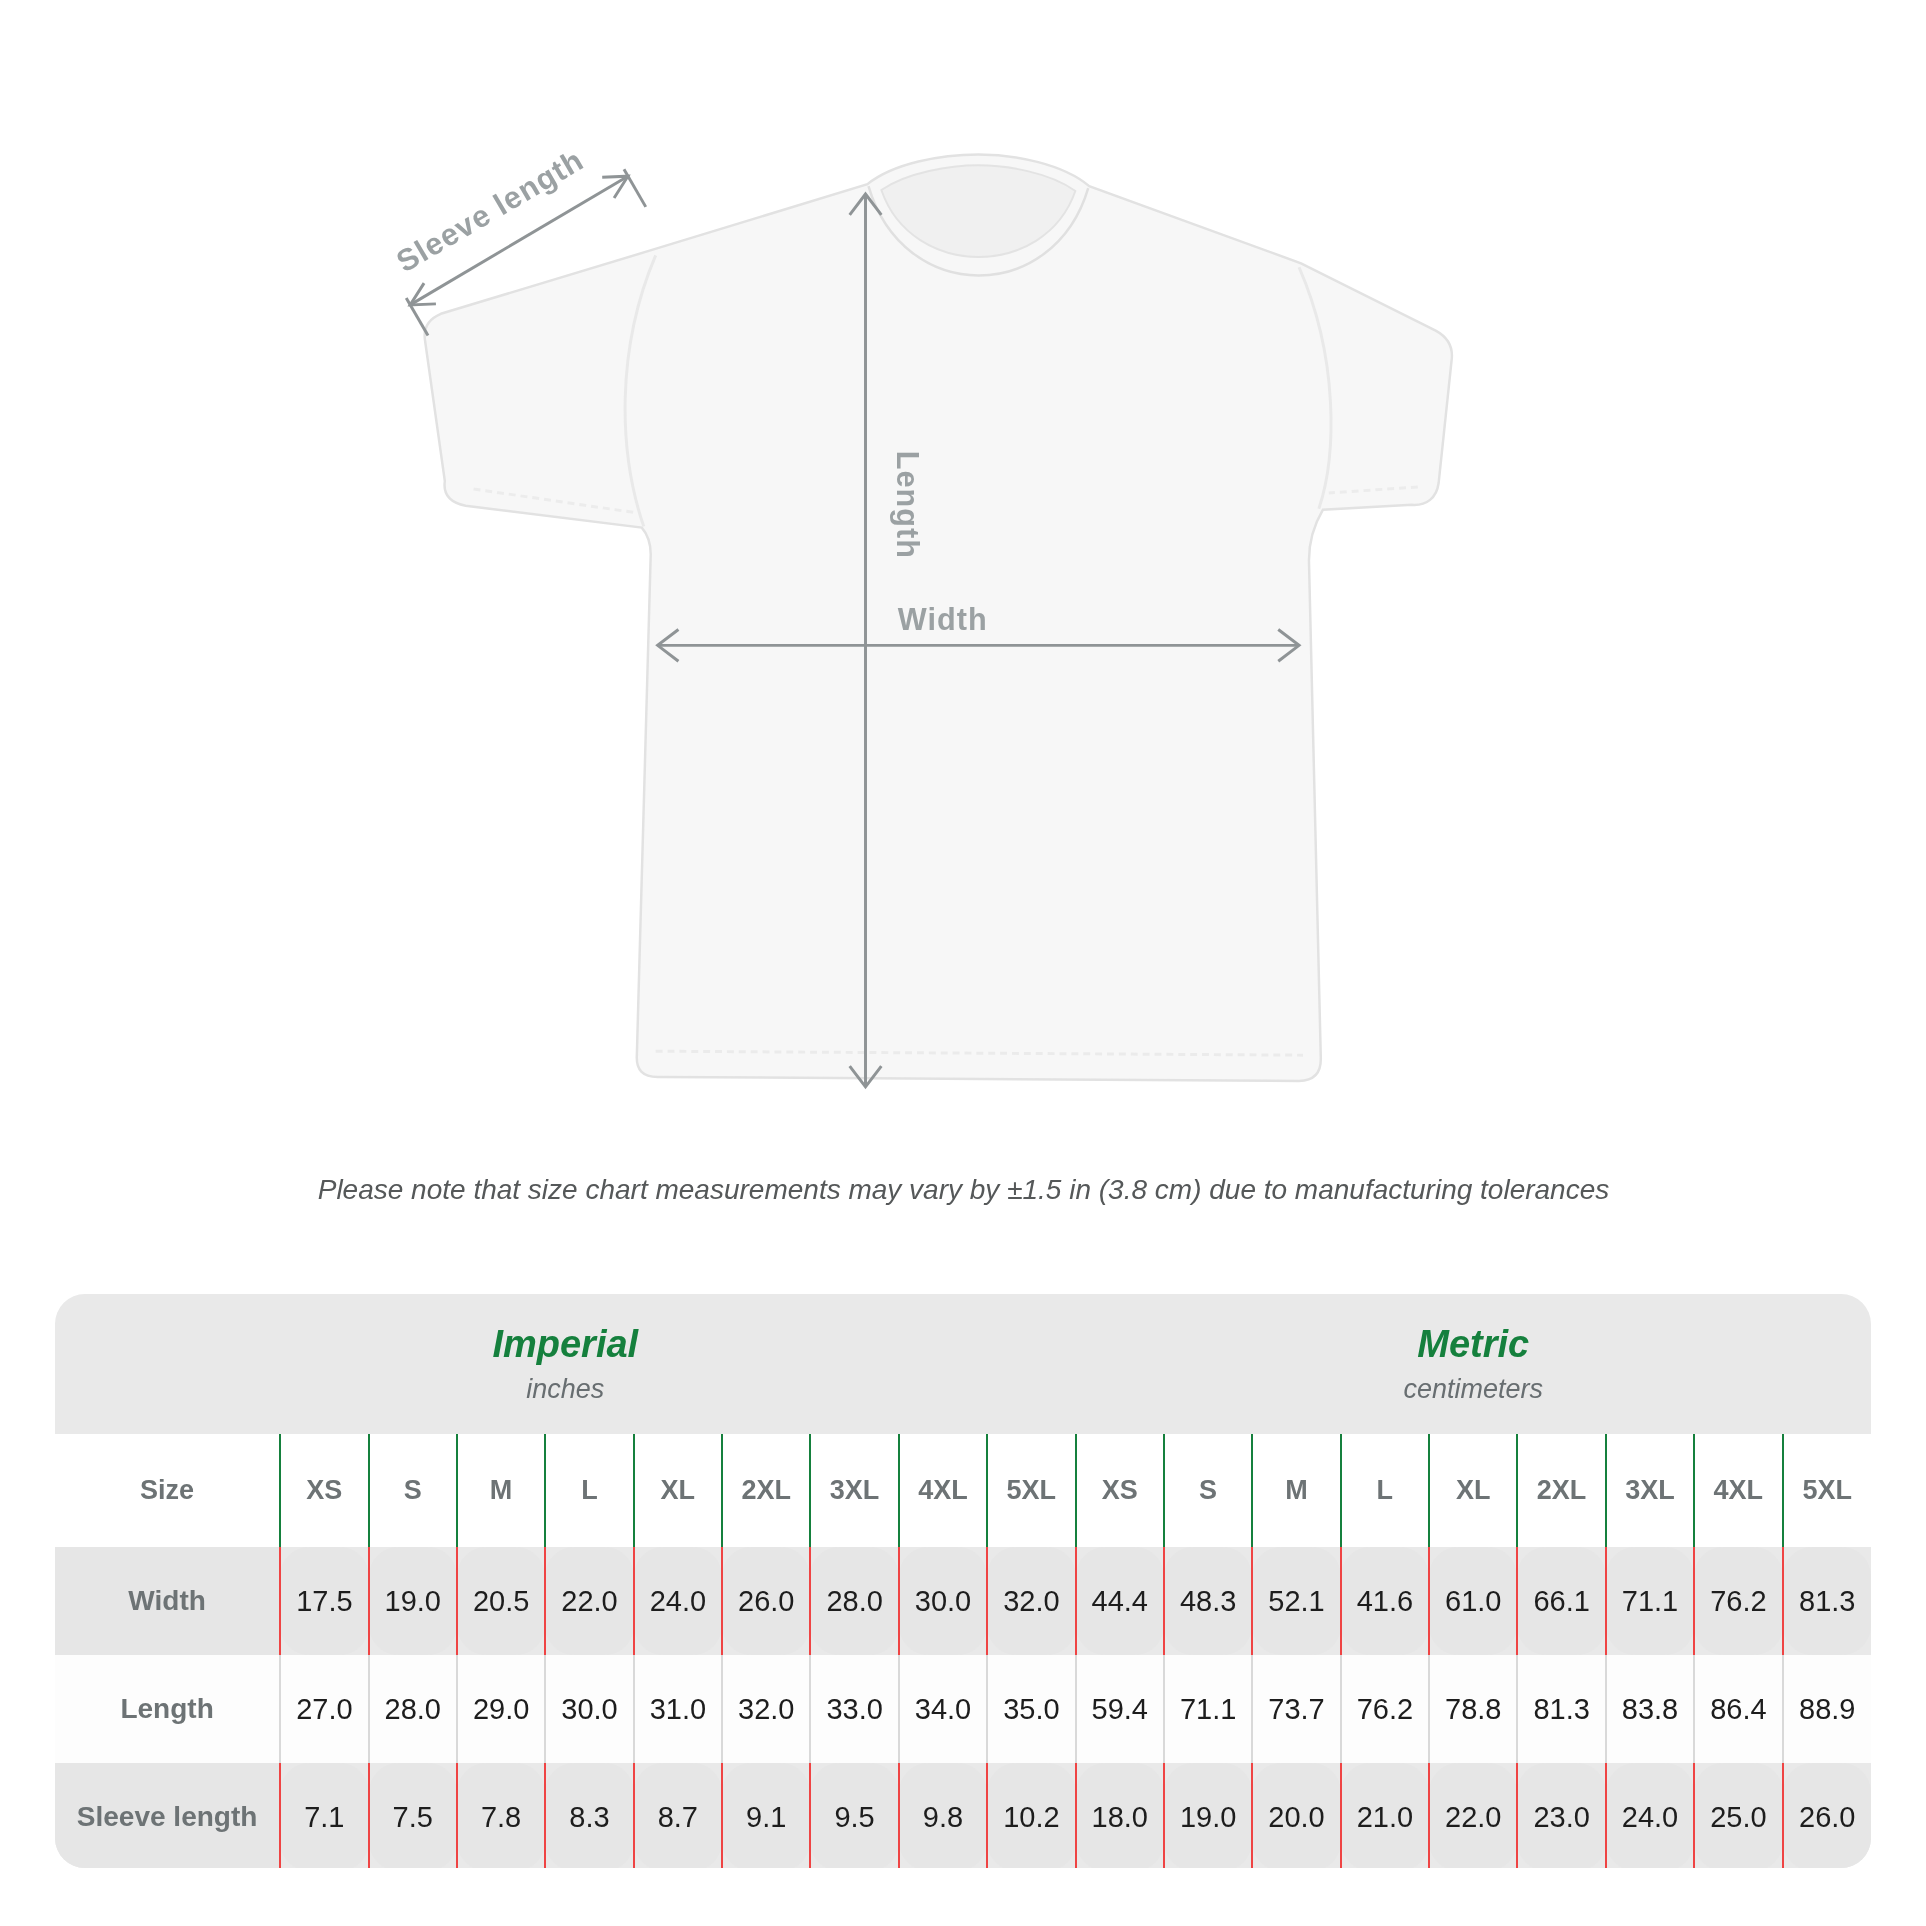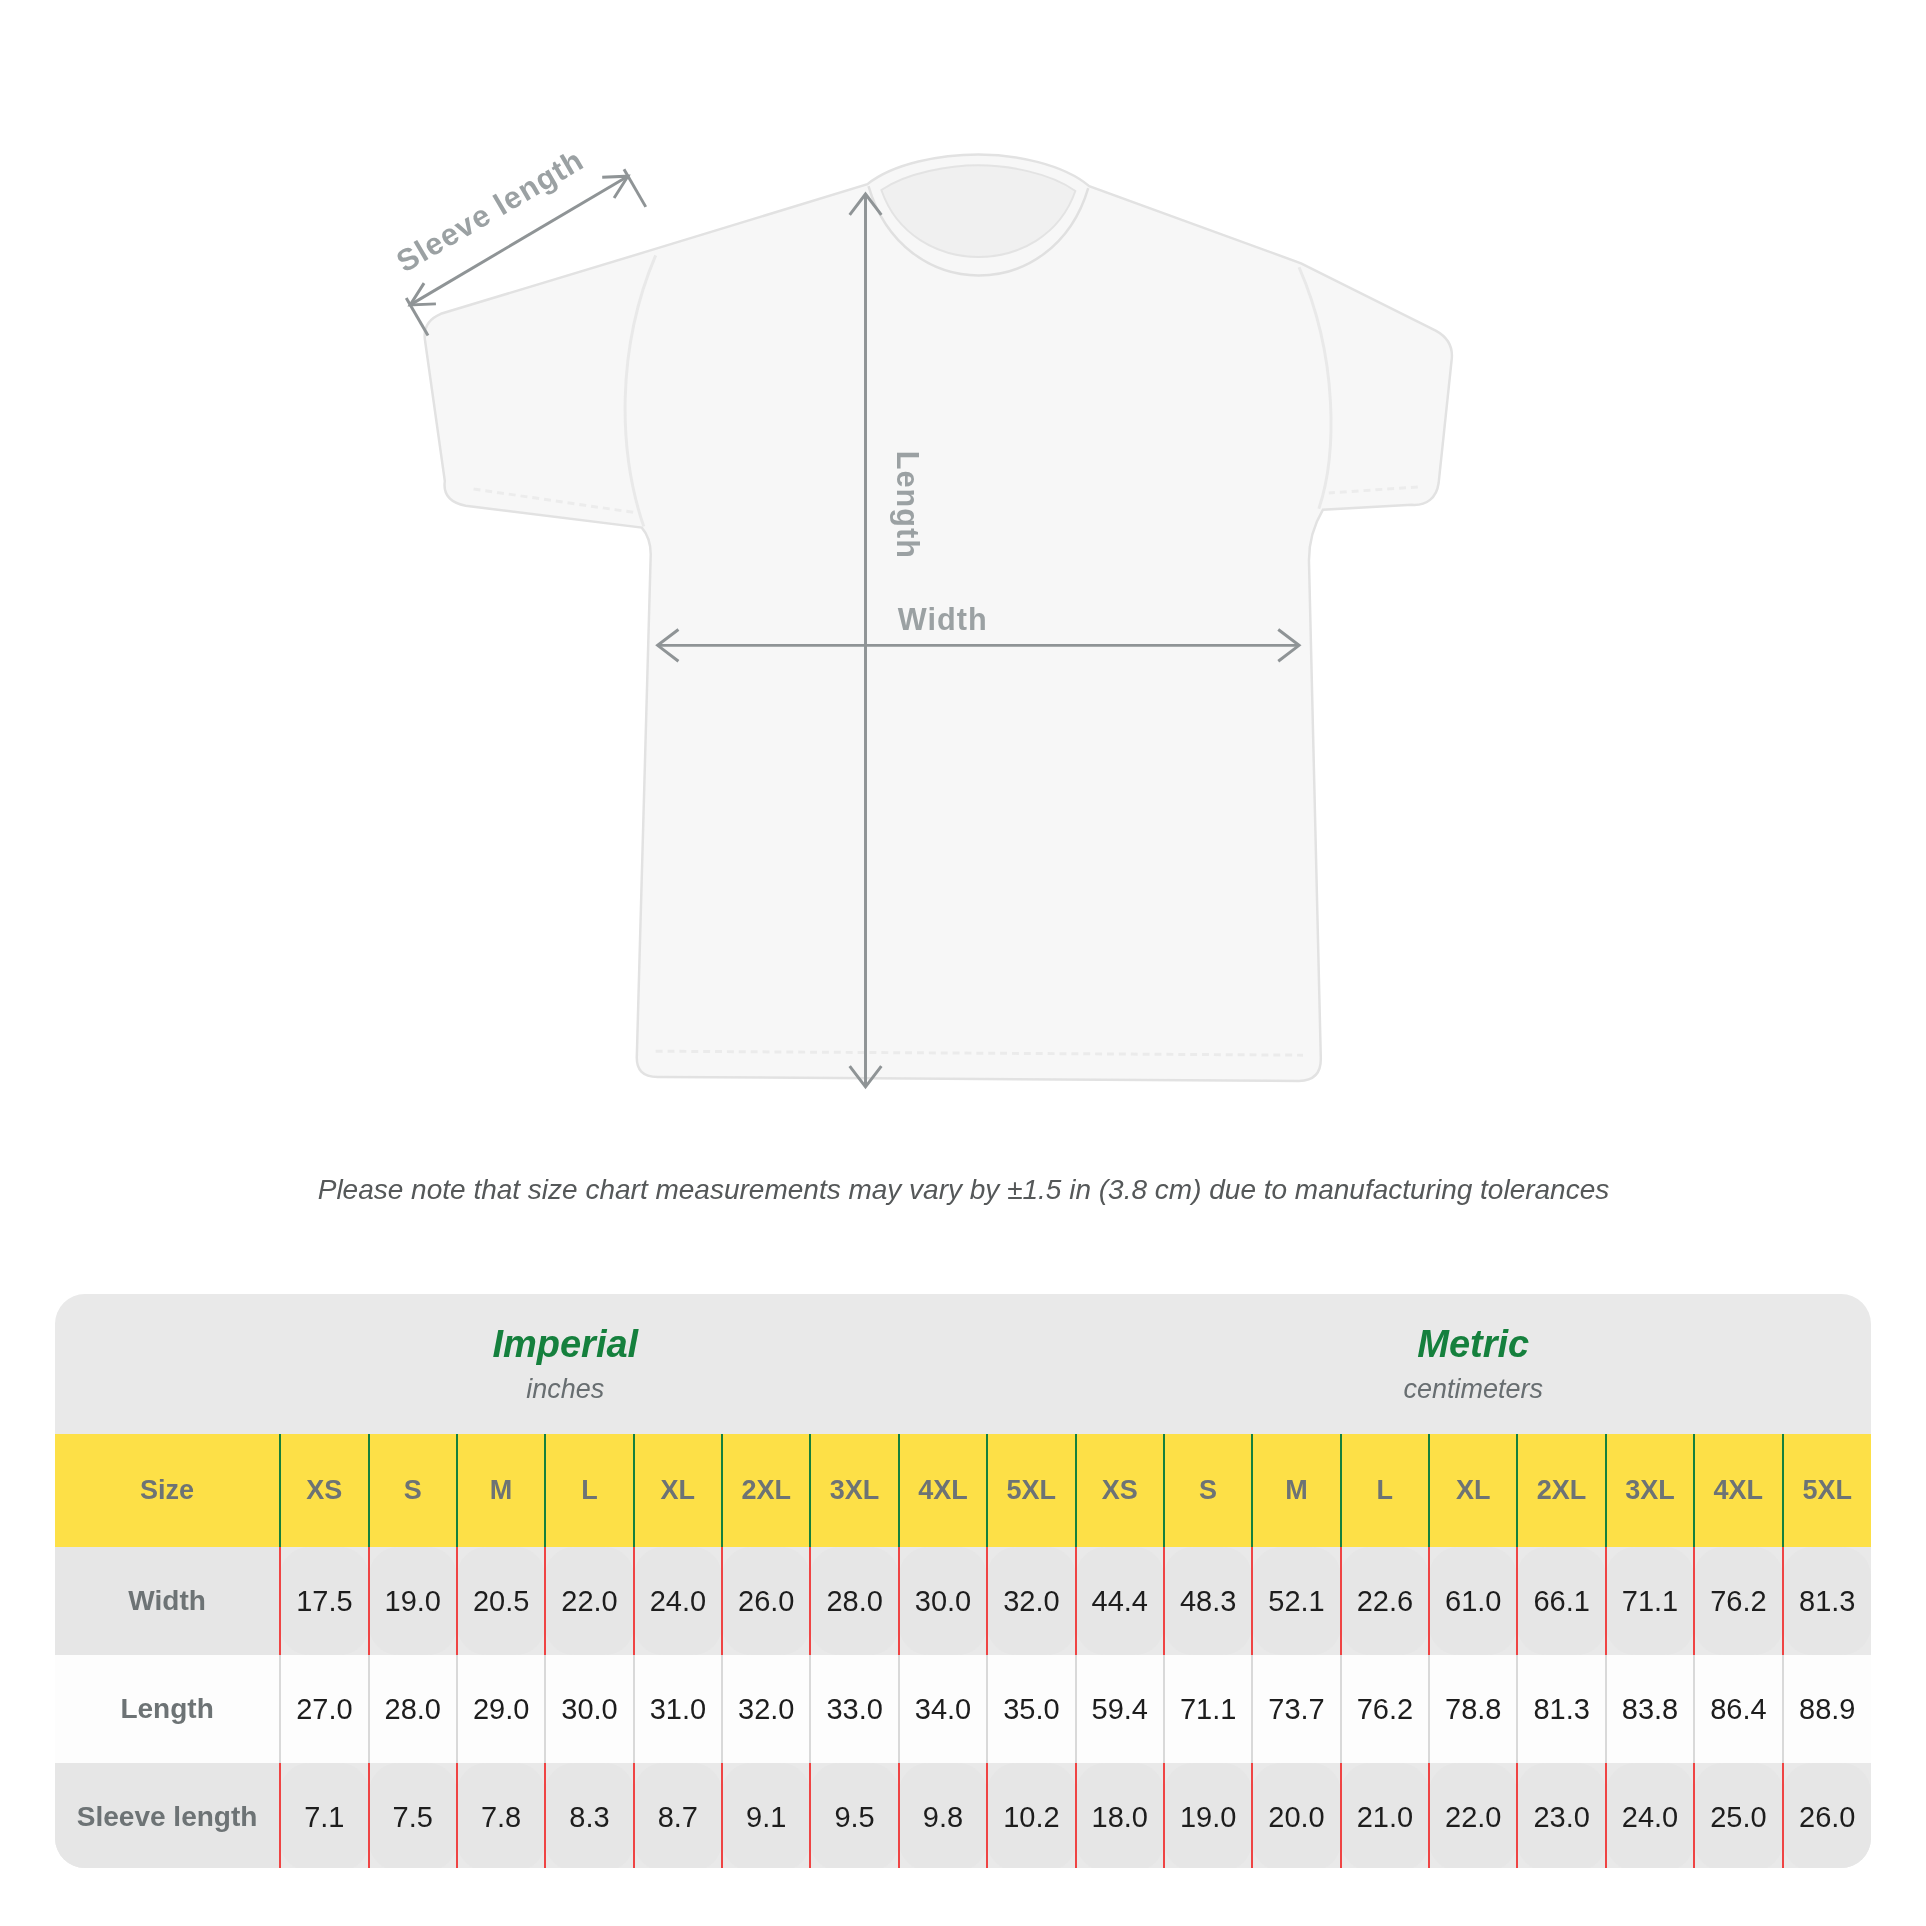"Size" .sizes-row { background: #fde047 -> #ffffff }
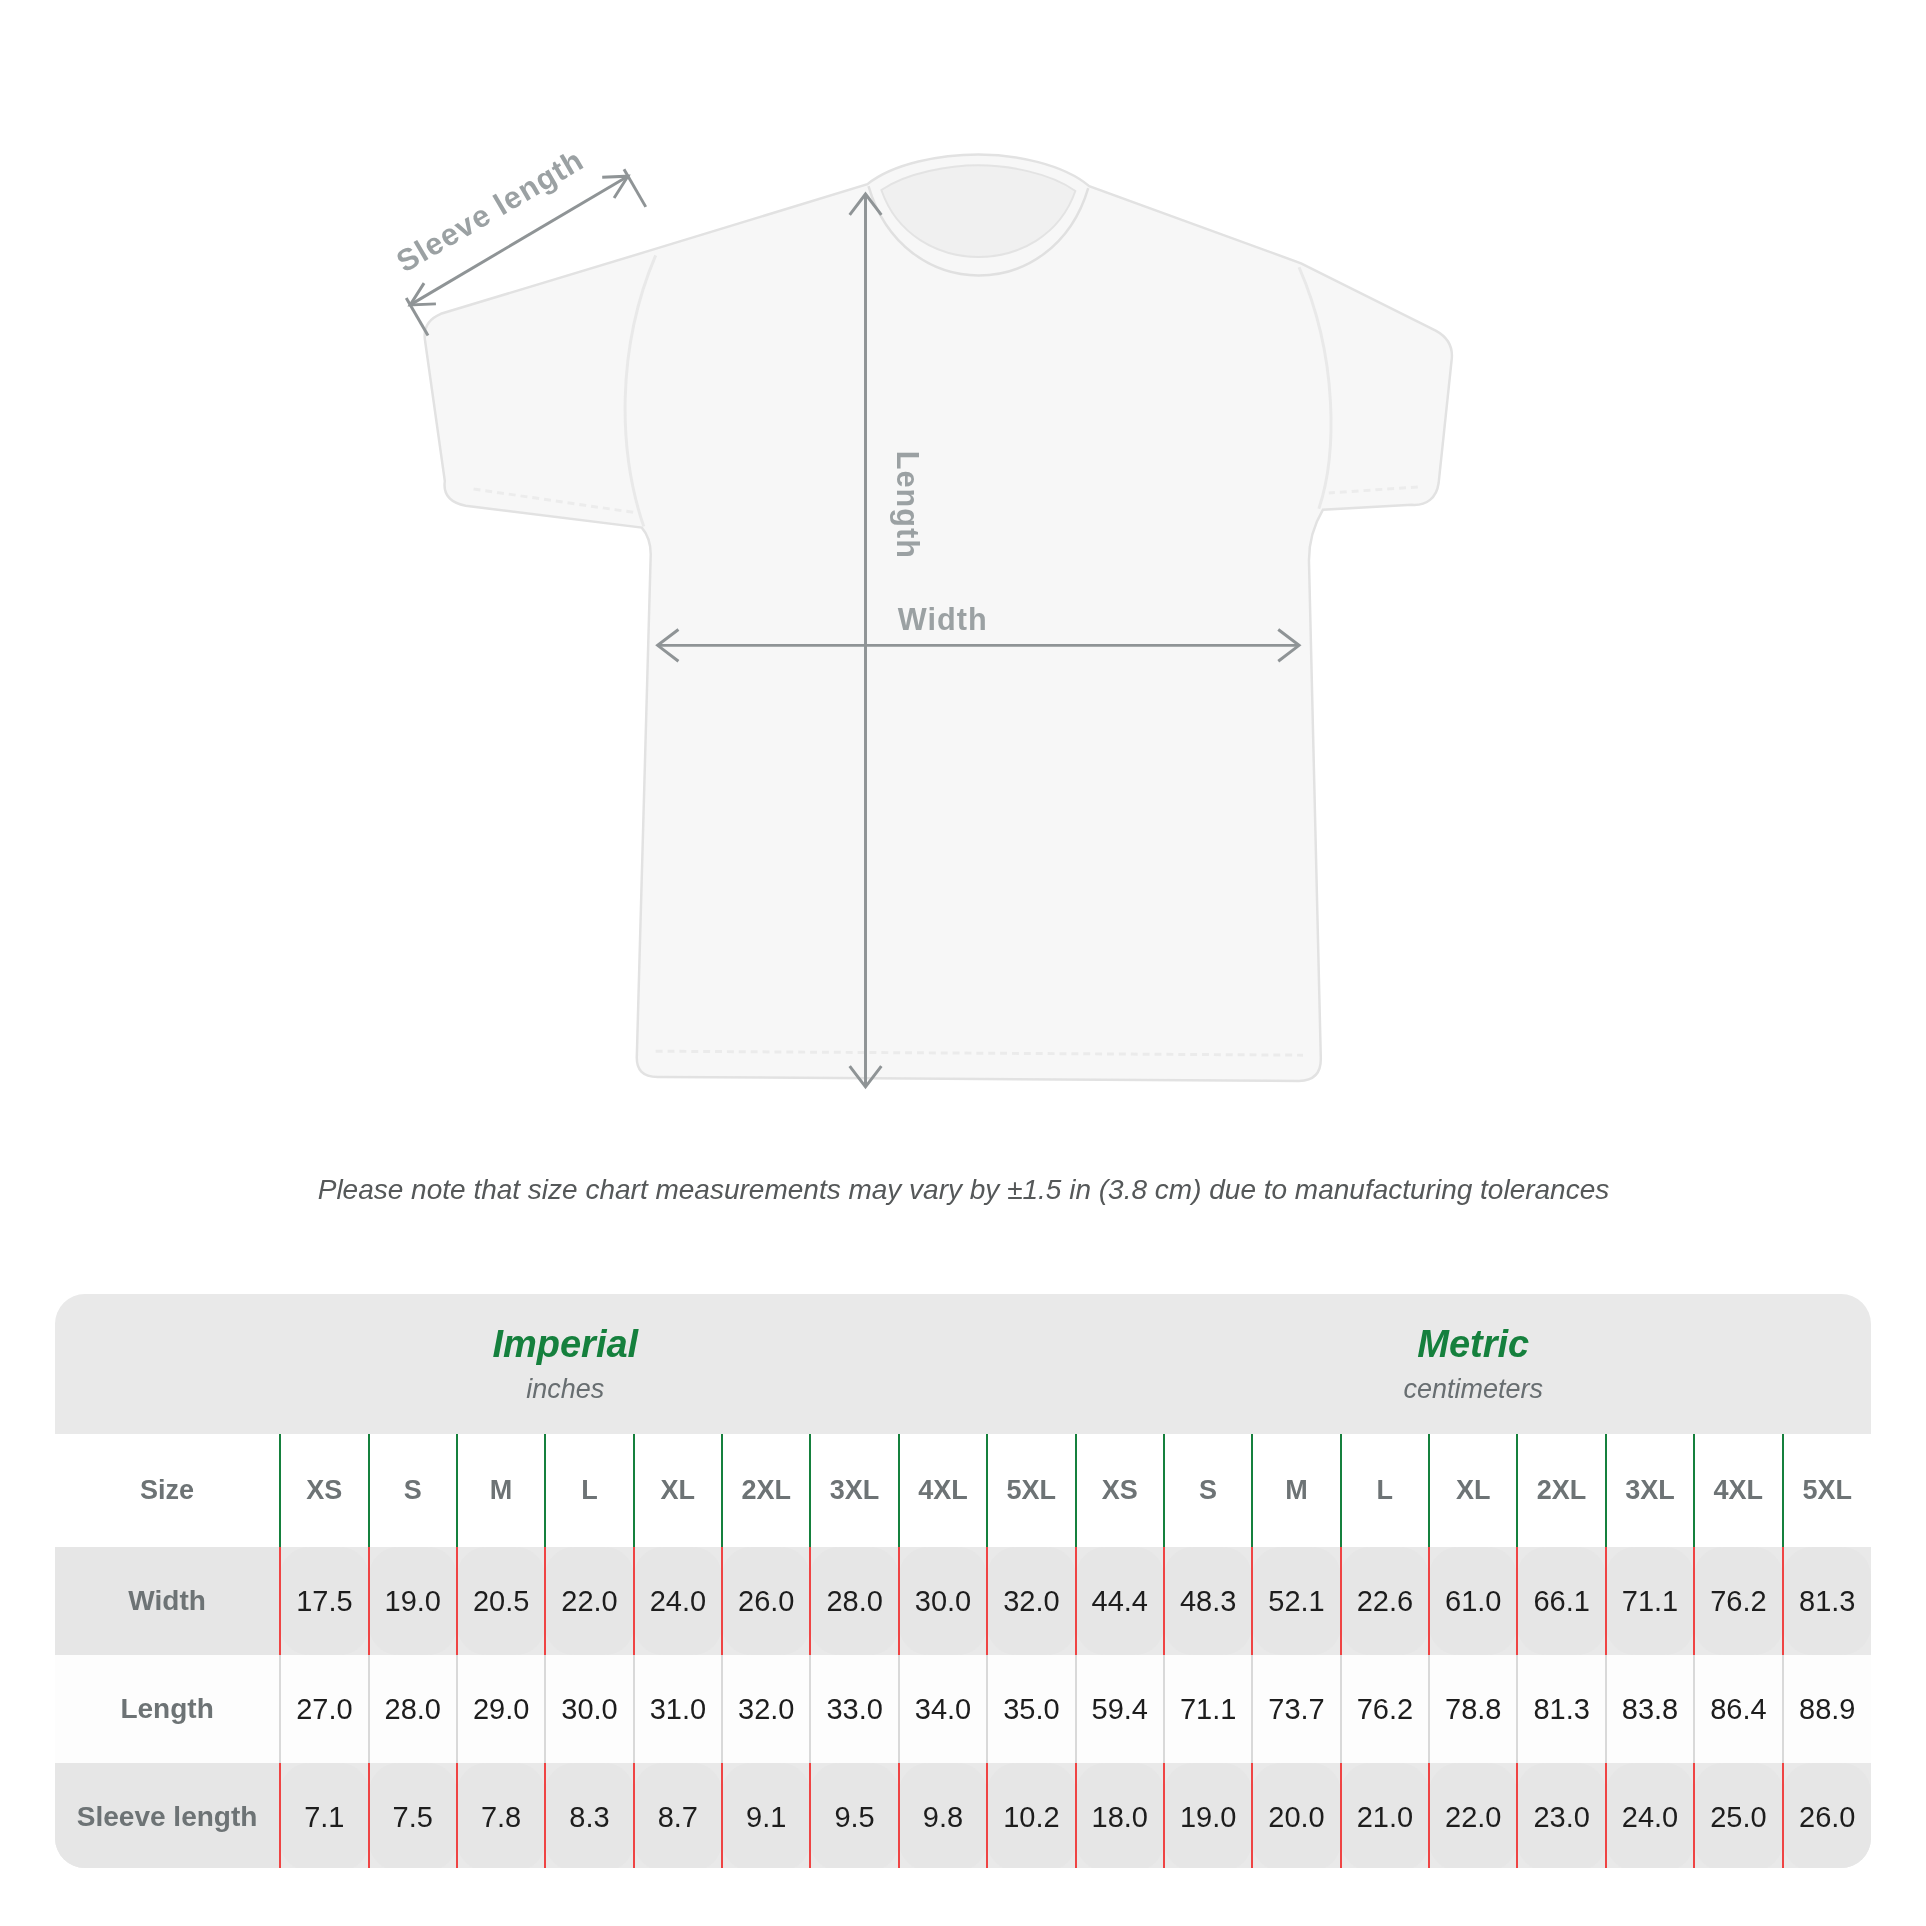"22.6" td { text: 22.6 -> 41.6 }
